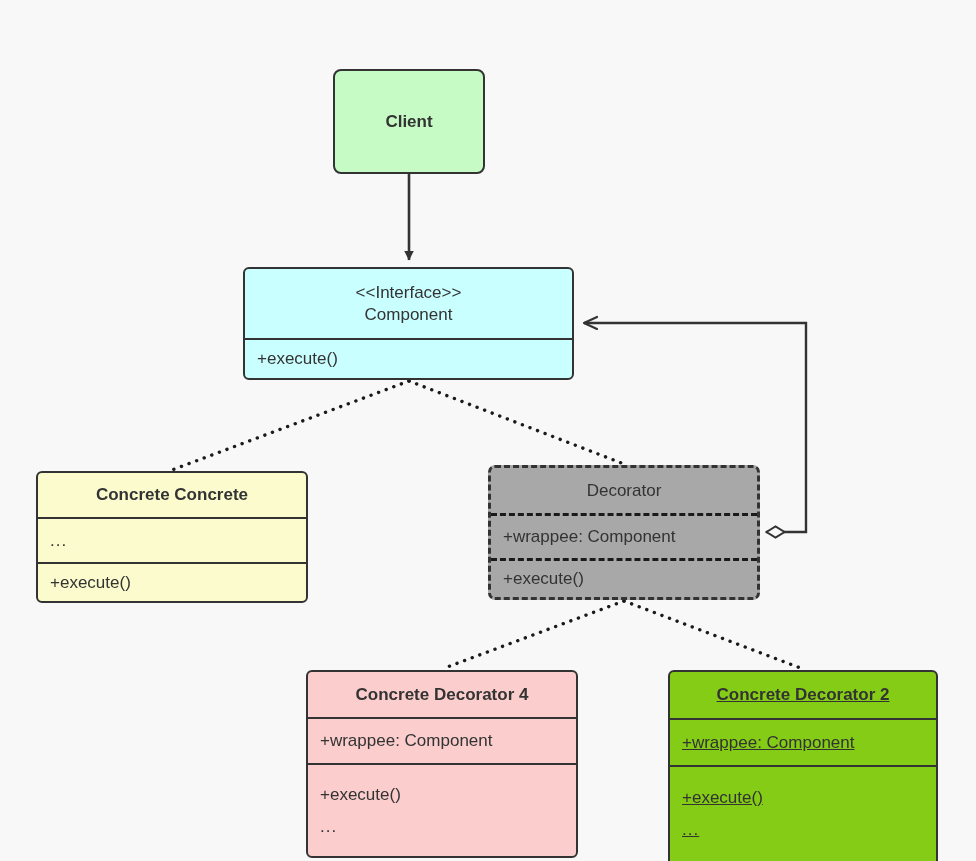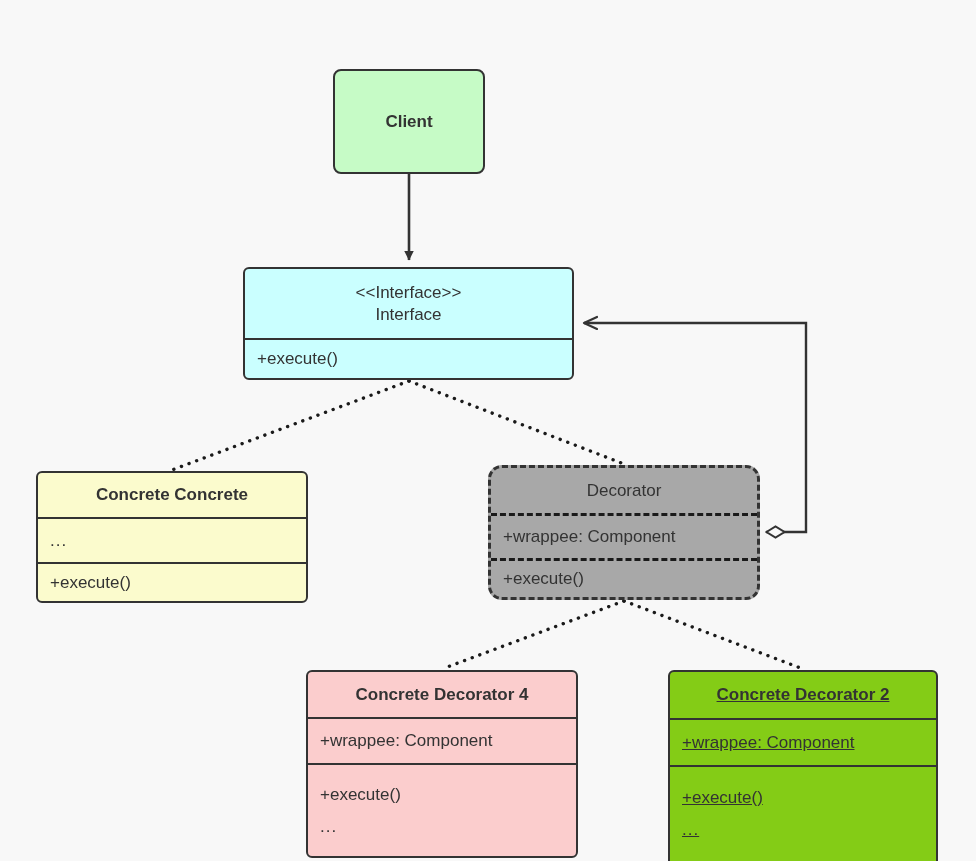"Interface" span.cname { text: Interface -> Component }
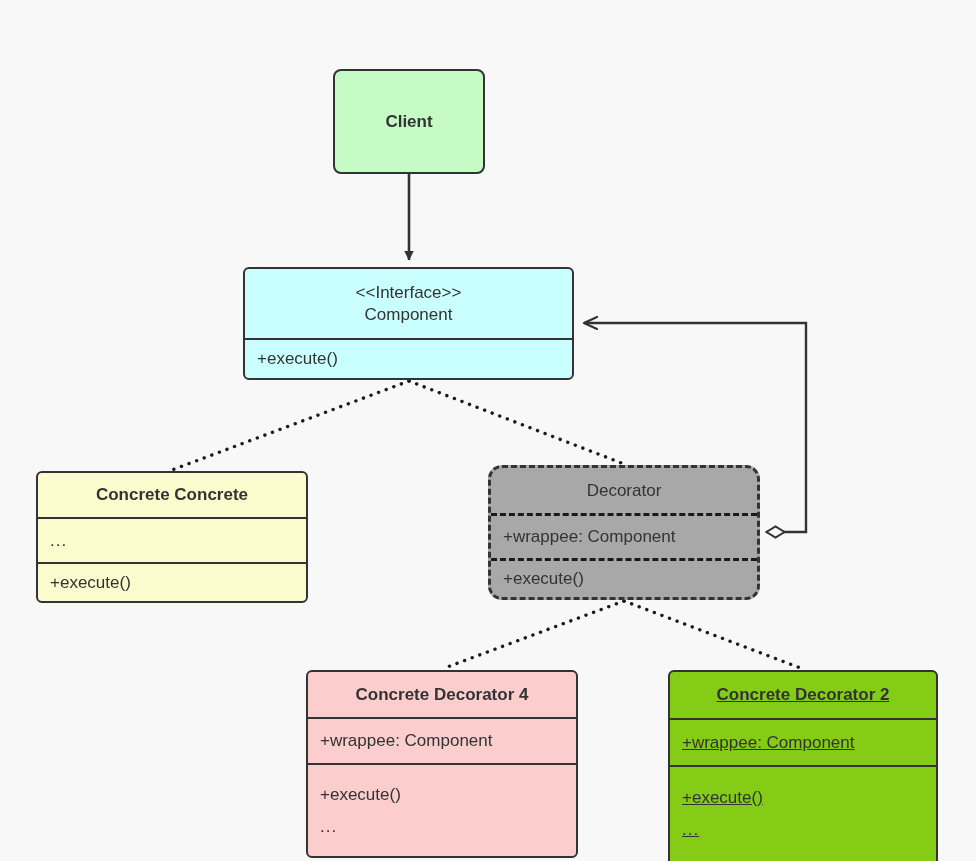"Decorator" .uml-node.dashed { border-radius: 14px -> 7px }
